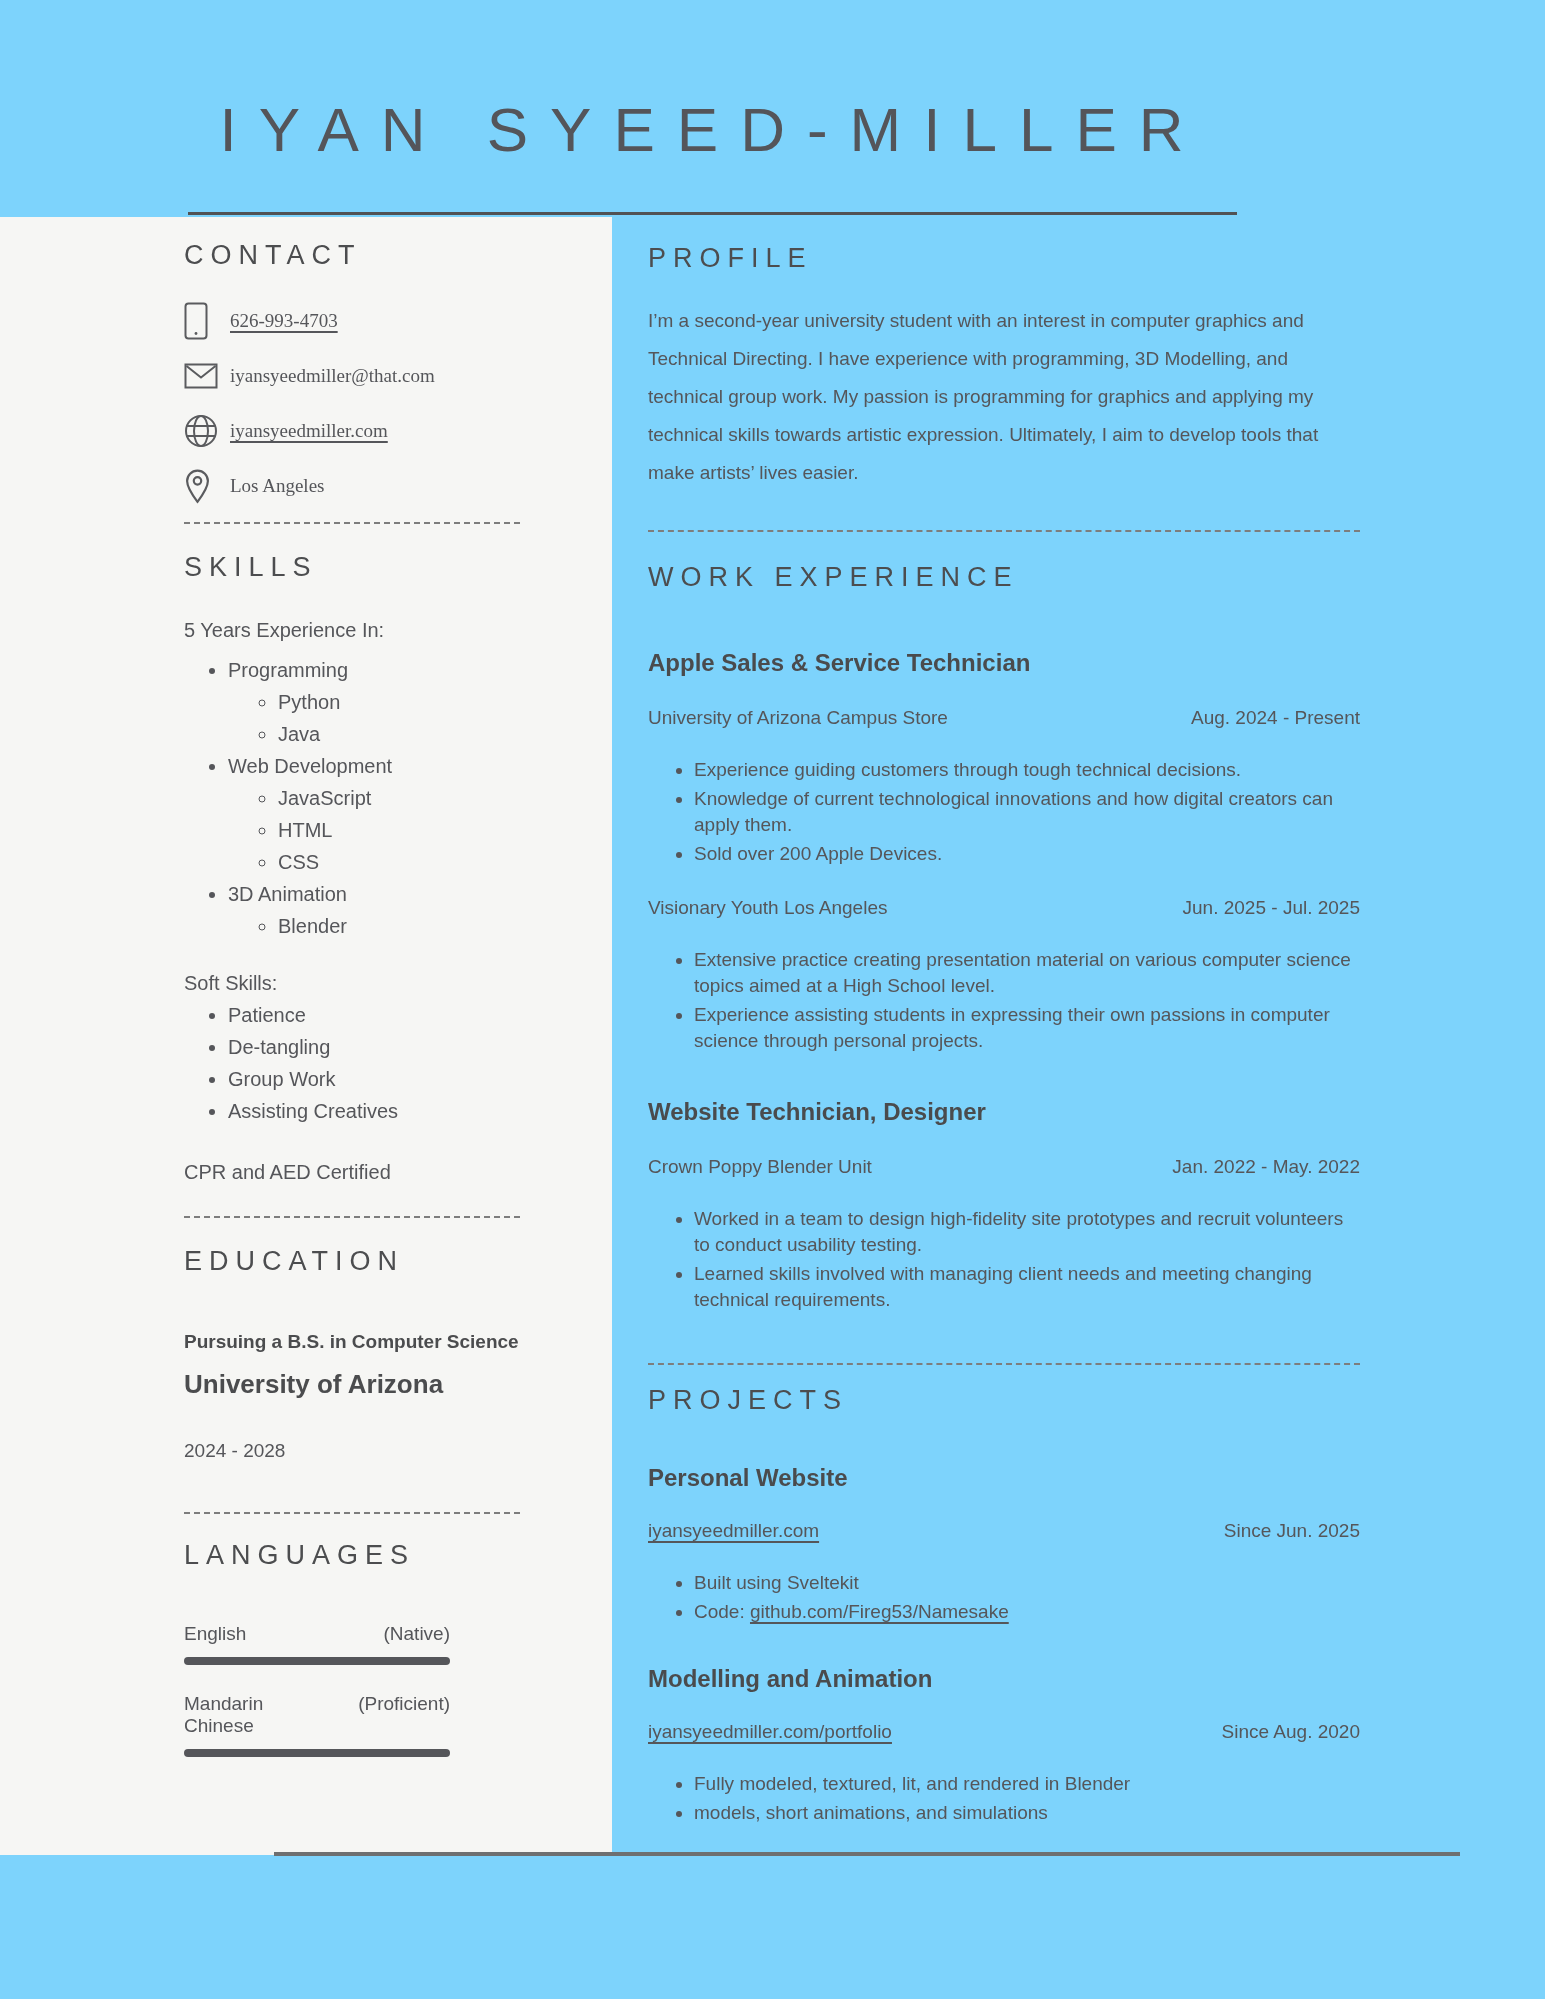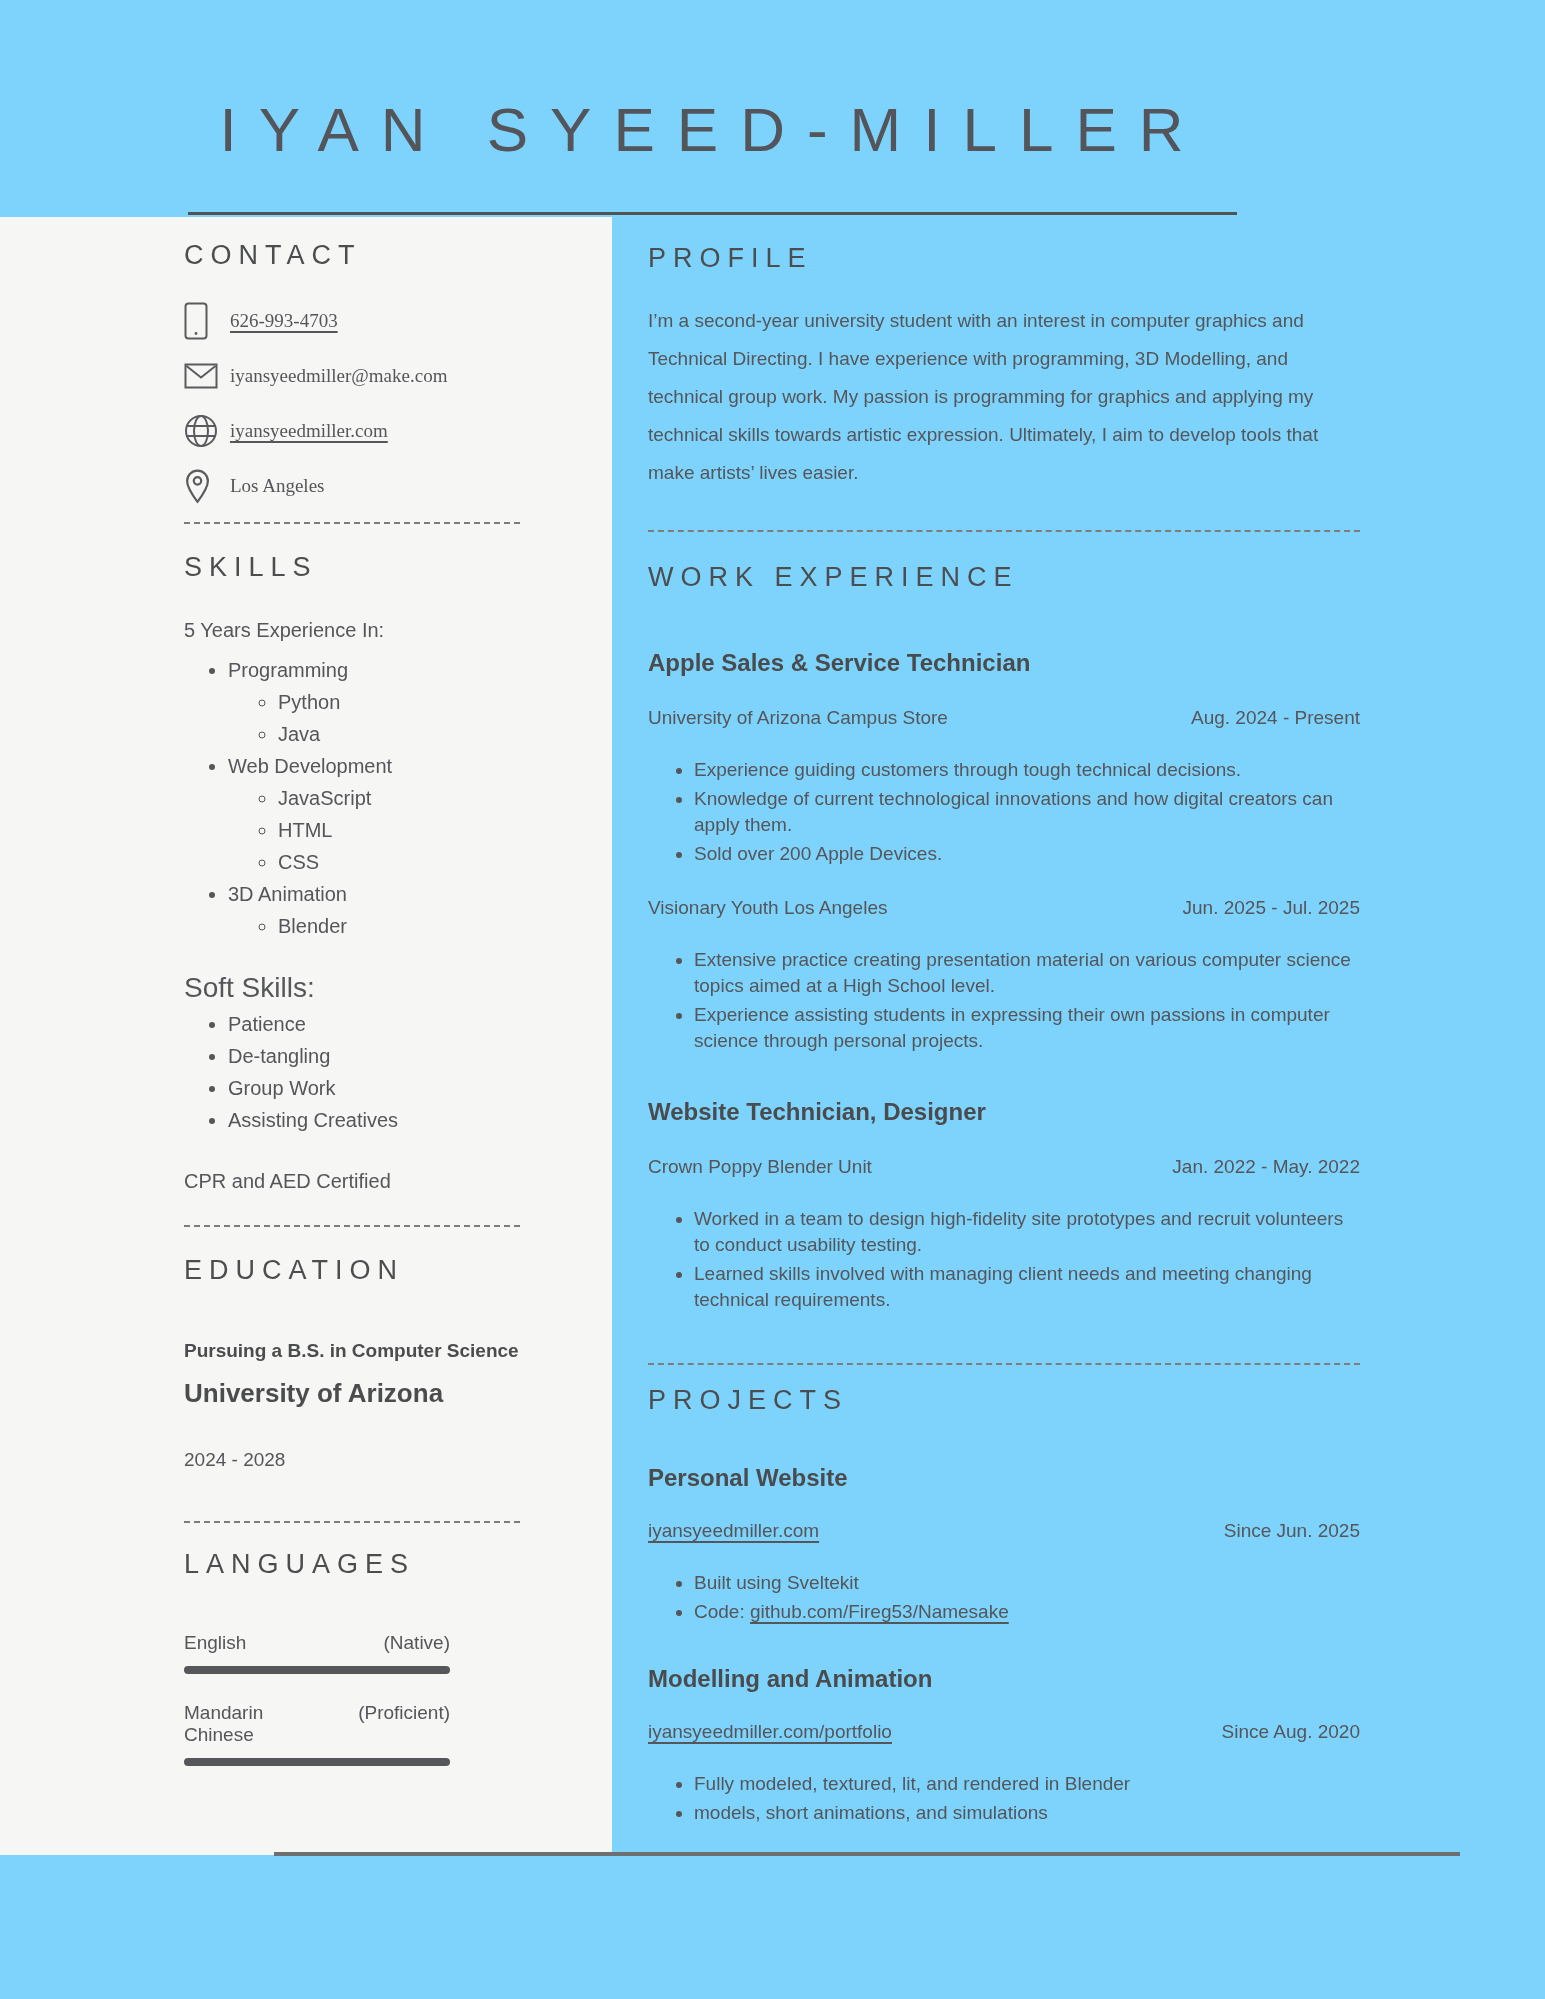"iyansyeedmiller@make.com" span.c-text { text: iyansyeedmiller@make.com -> iyansyeedmiller@that.com }
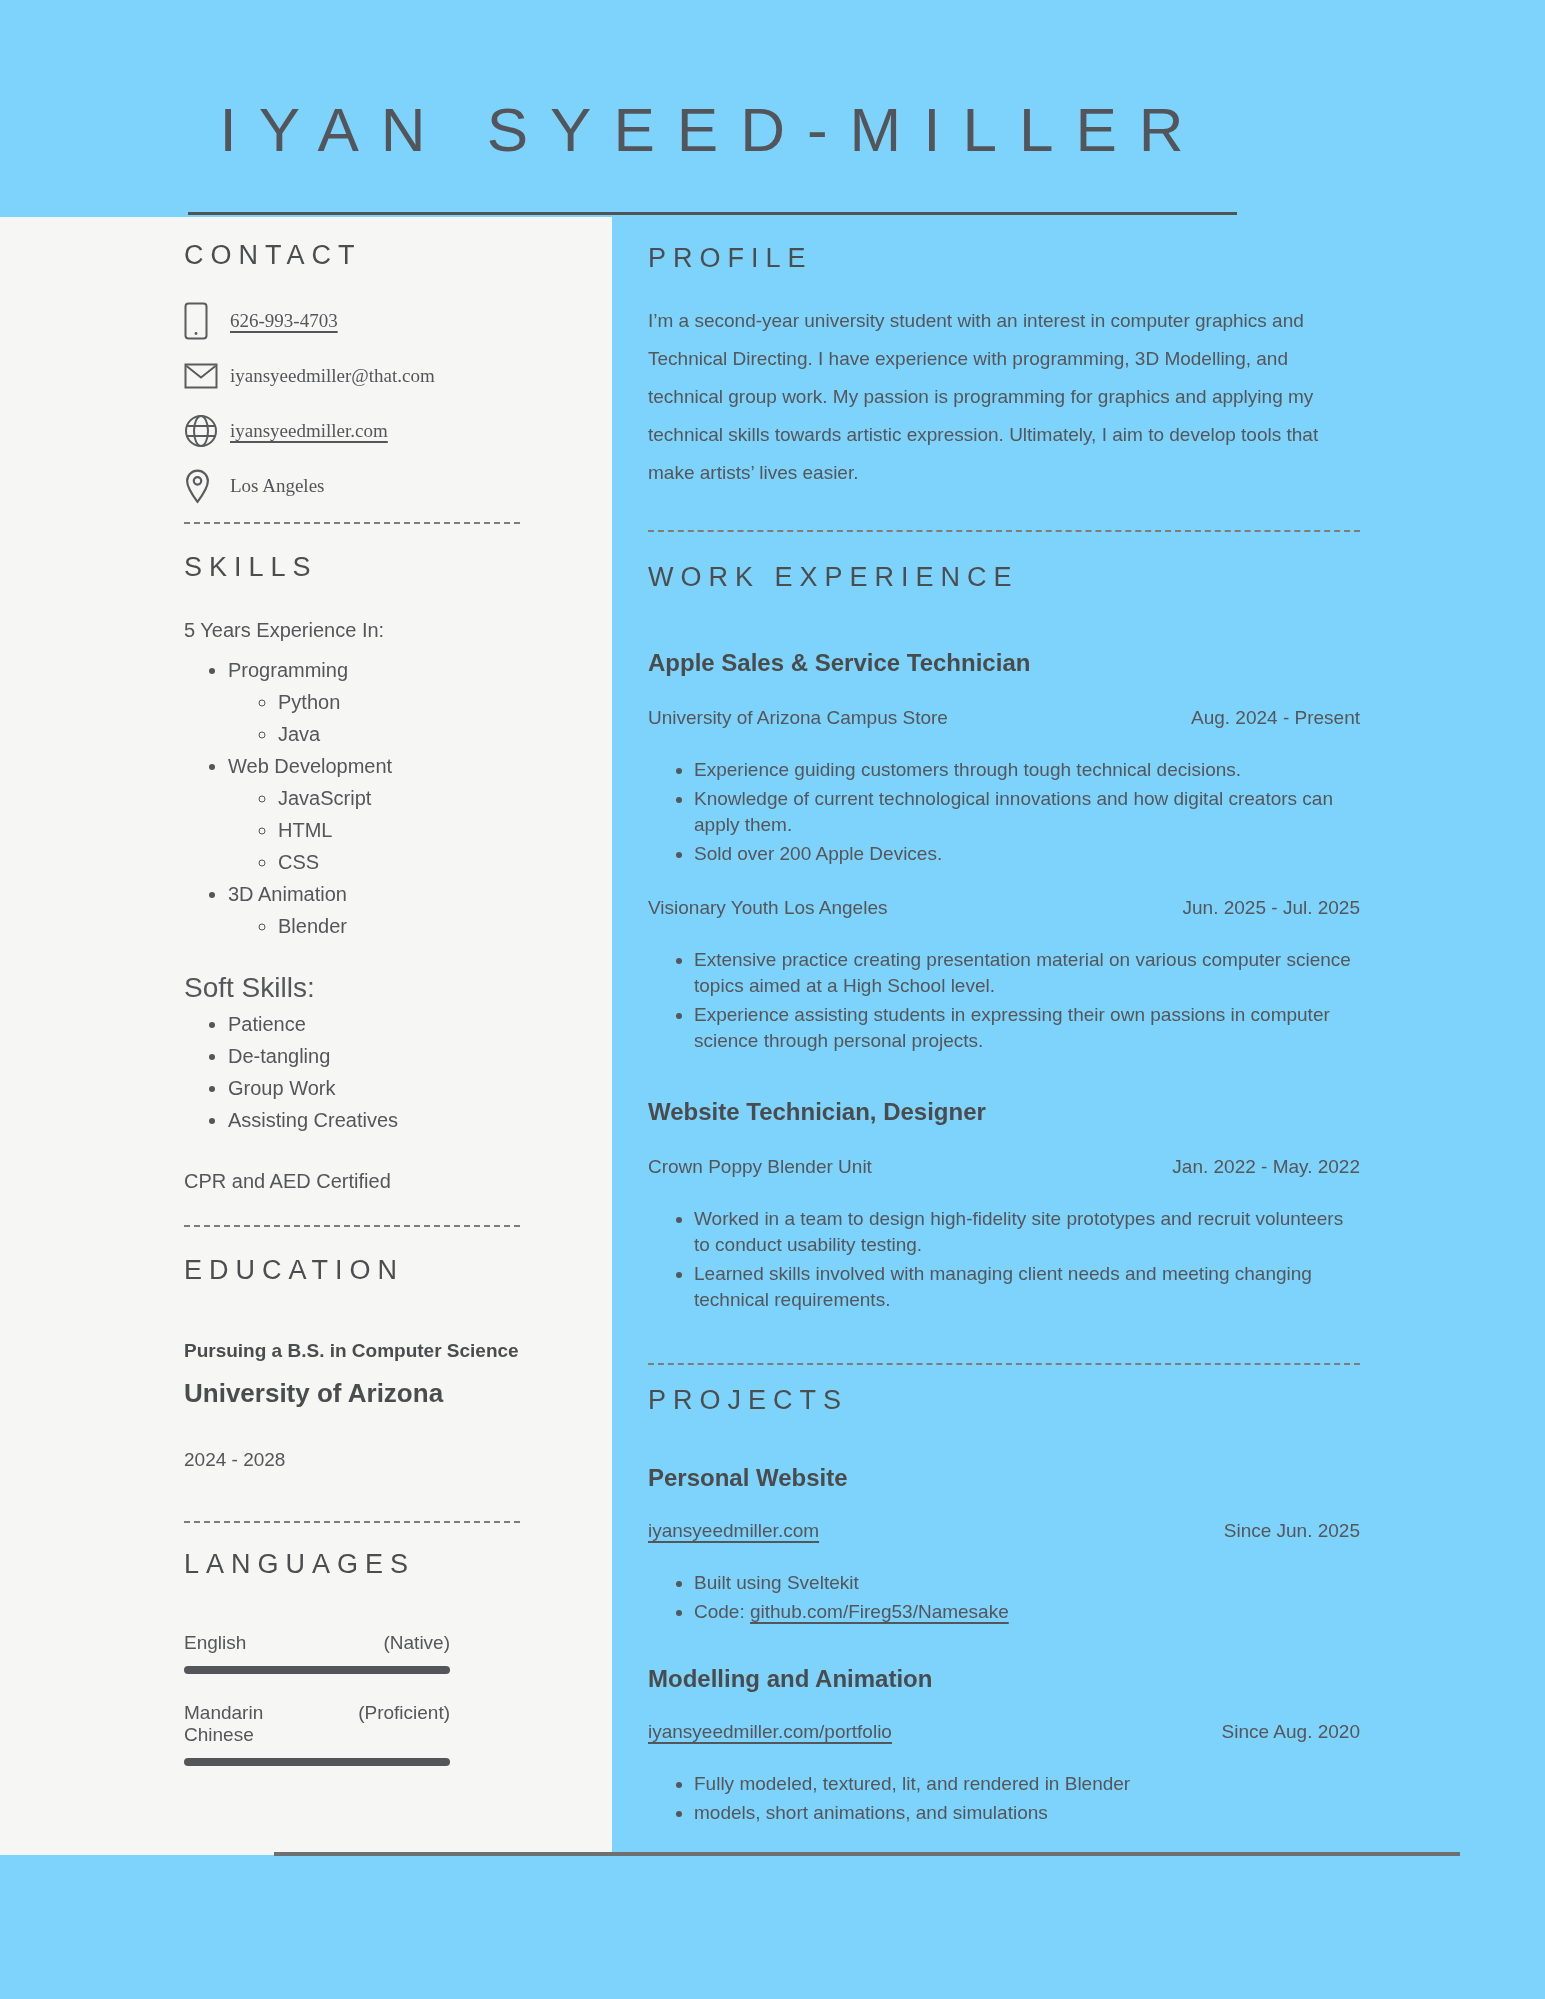"Soft Skills:" .soft-lead { font-size: 28px -> 20px }
